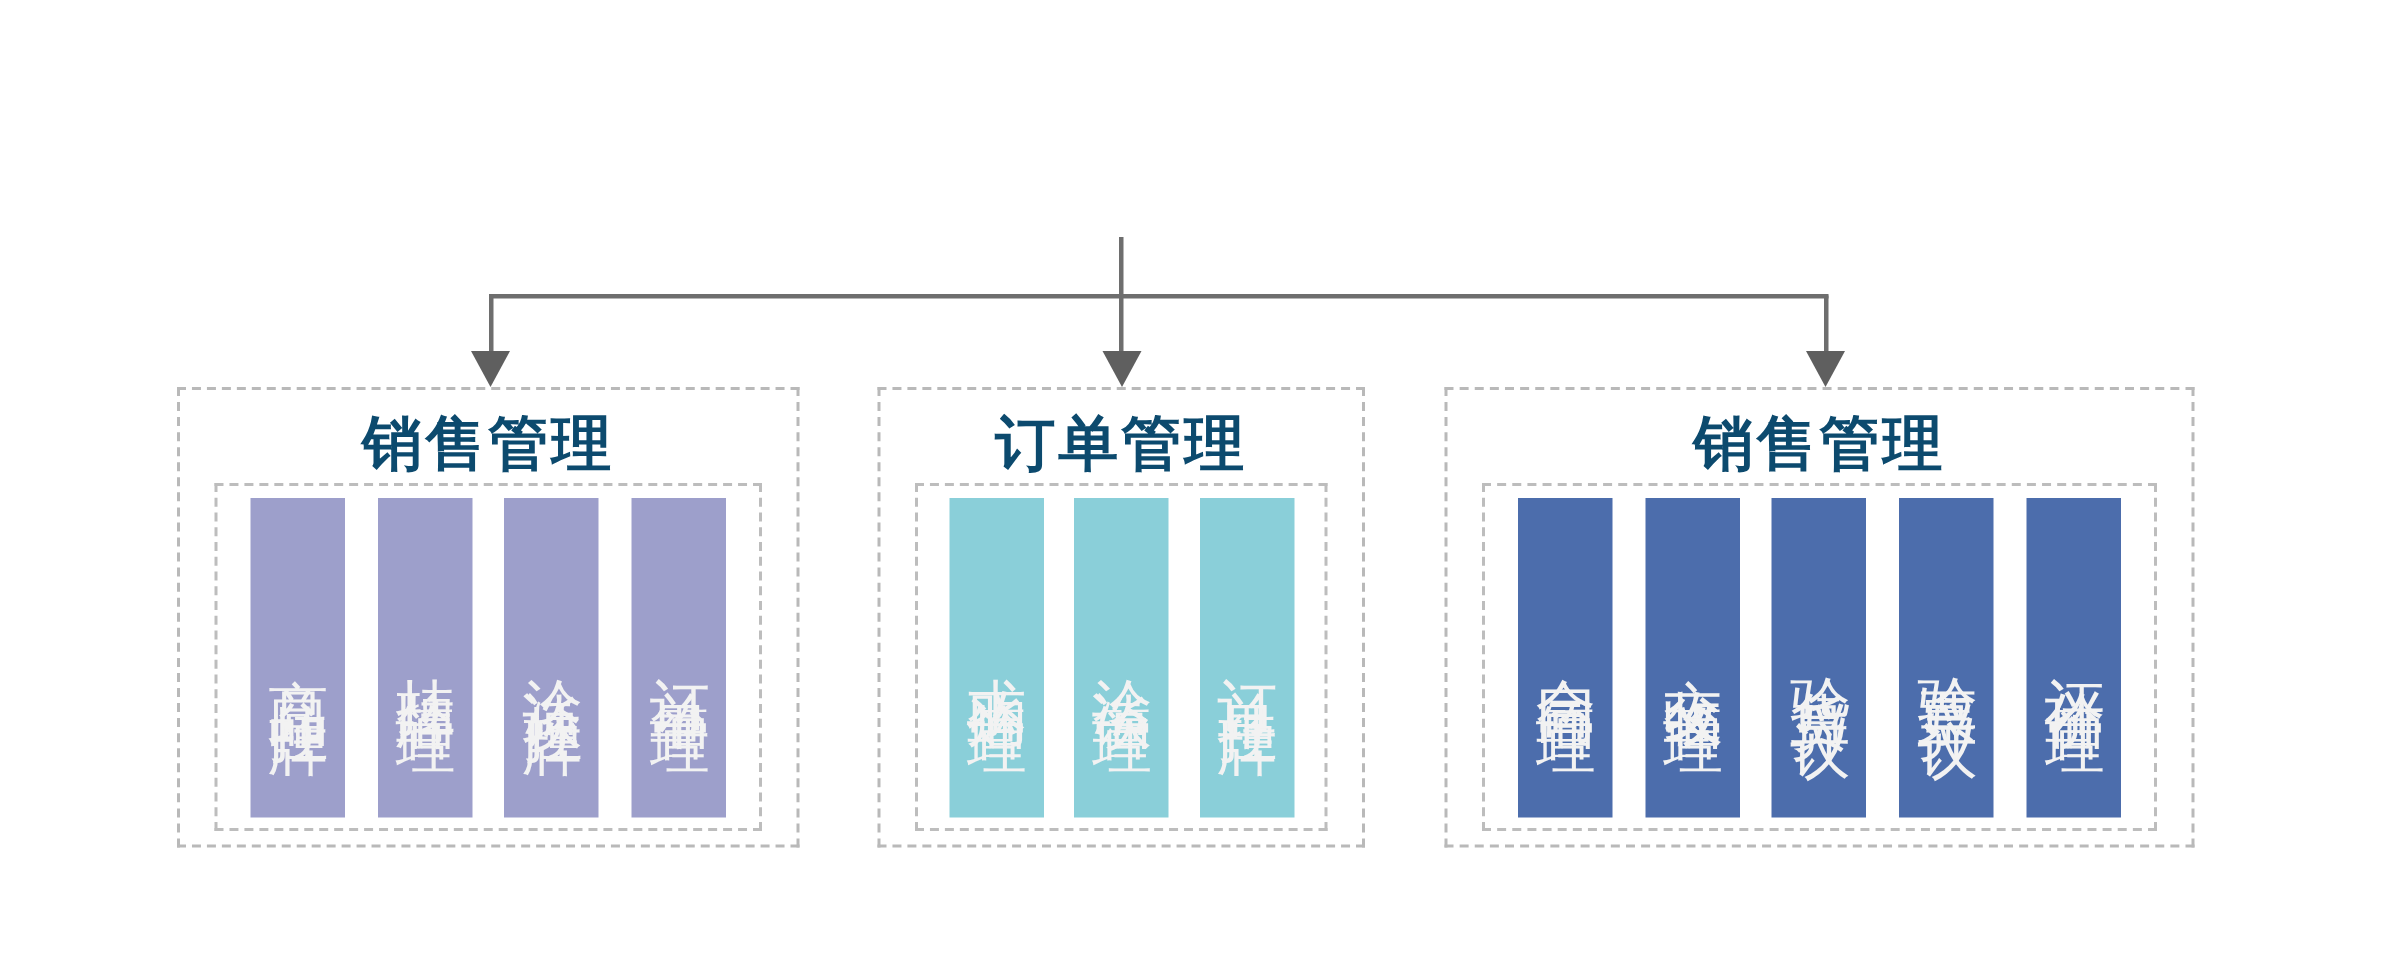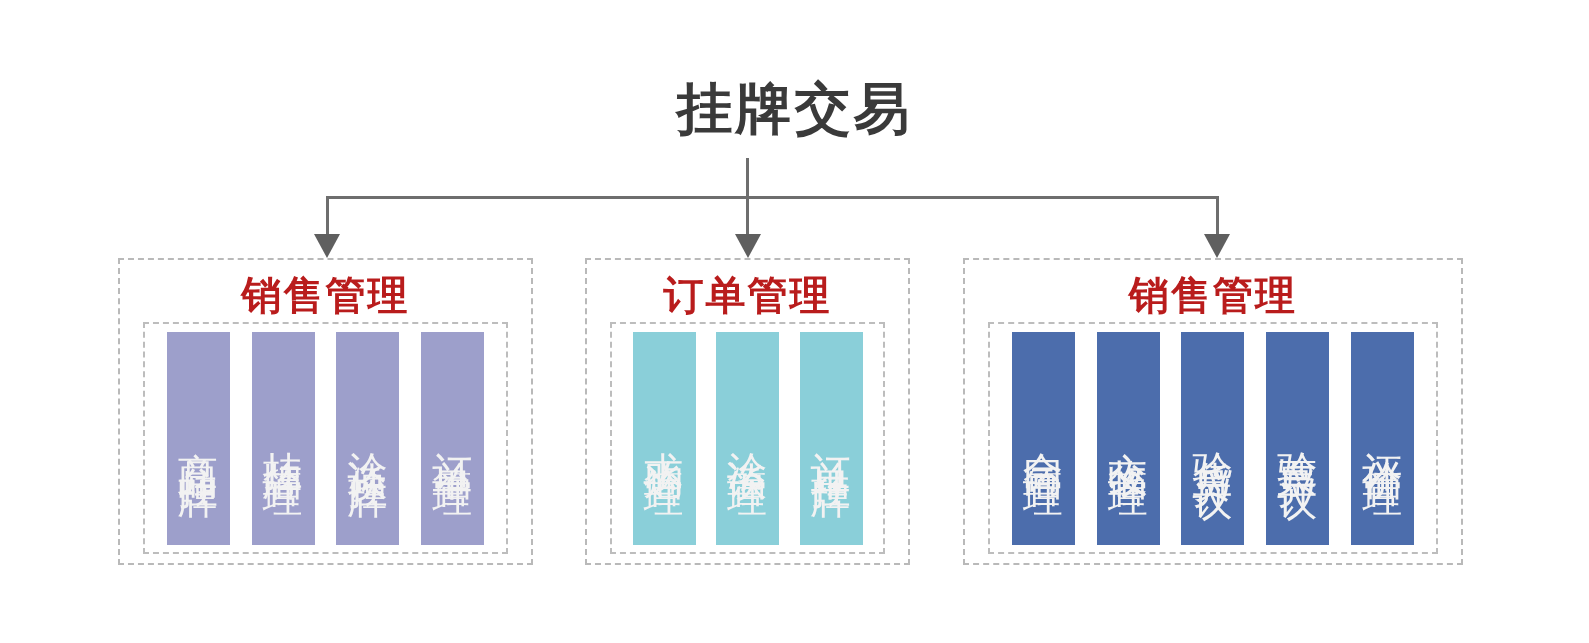"挂牌交易" div.main-title { html: <div>挂牌交易</div> -> none }
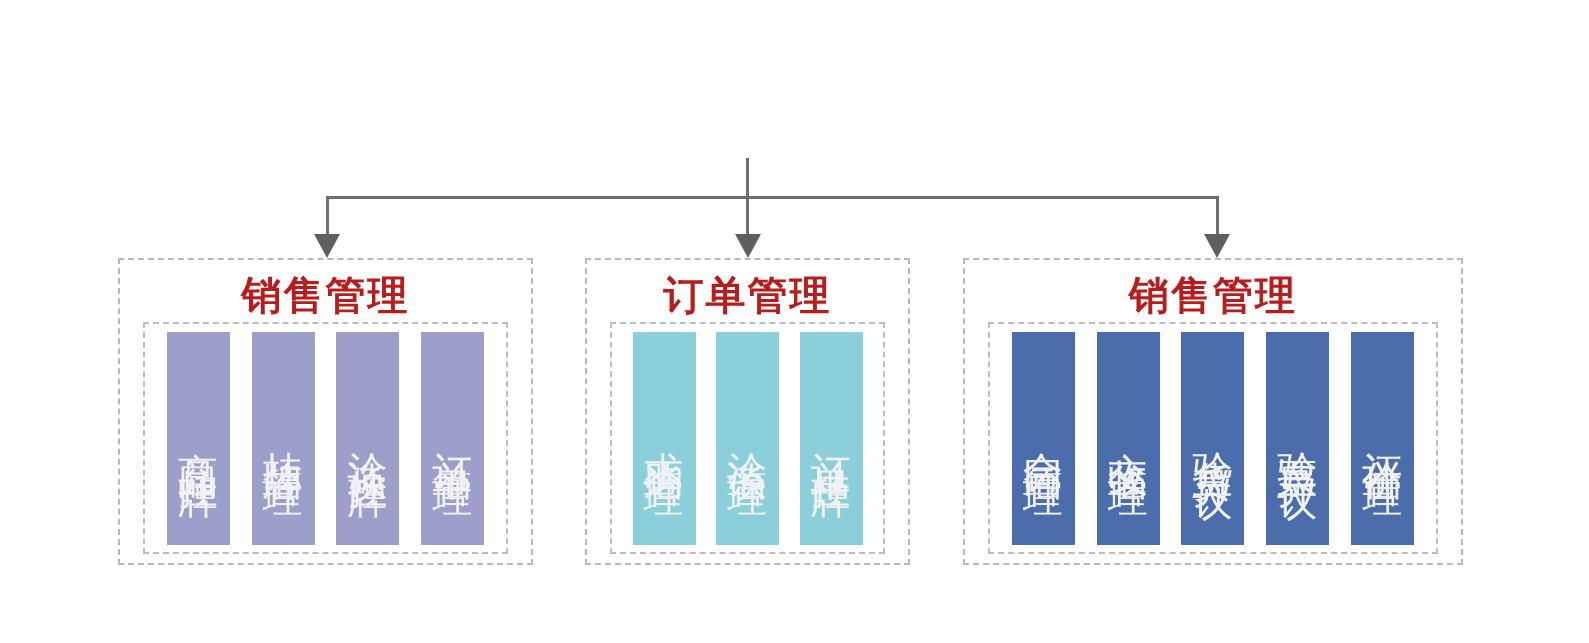"销售管理" .group-title { color: #b91c1c -> #0c4a6e }
